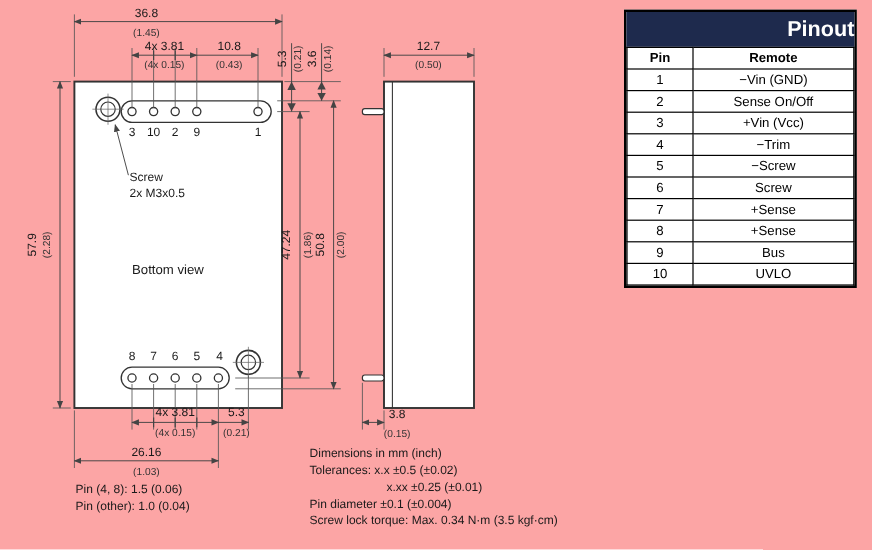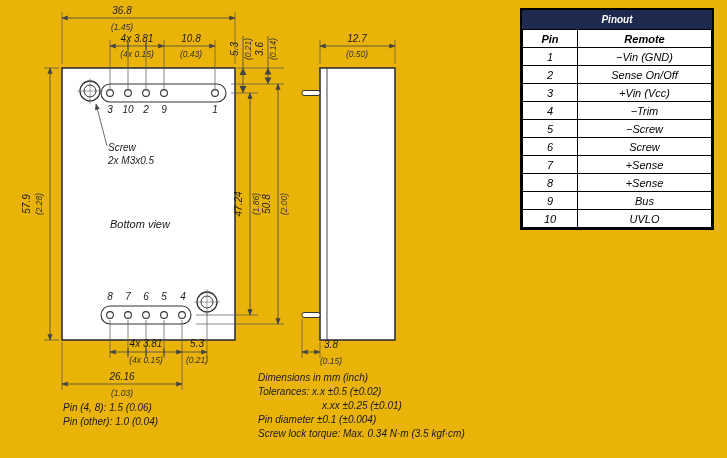"36.8" #stage { background: #eab308 -> #fca5a5; font-style: italic -> none }
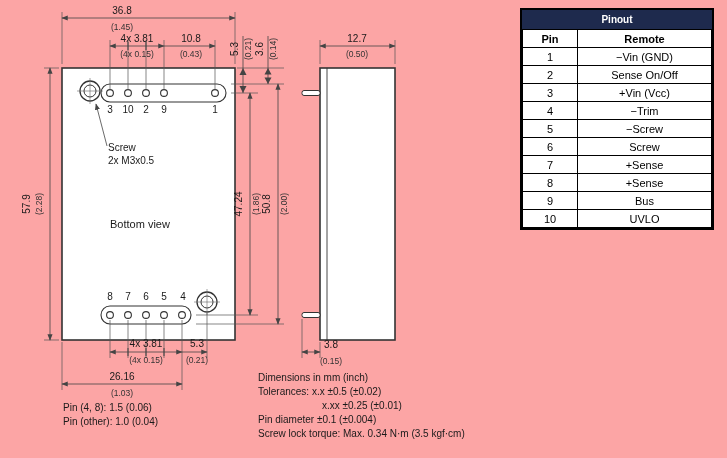"Pinout" .pinout-header { font-size: 10px -> 18px; text-align: center -> right }
